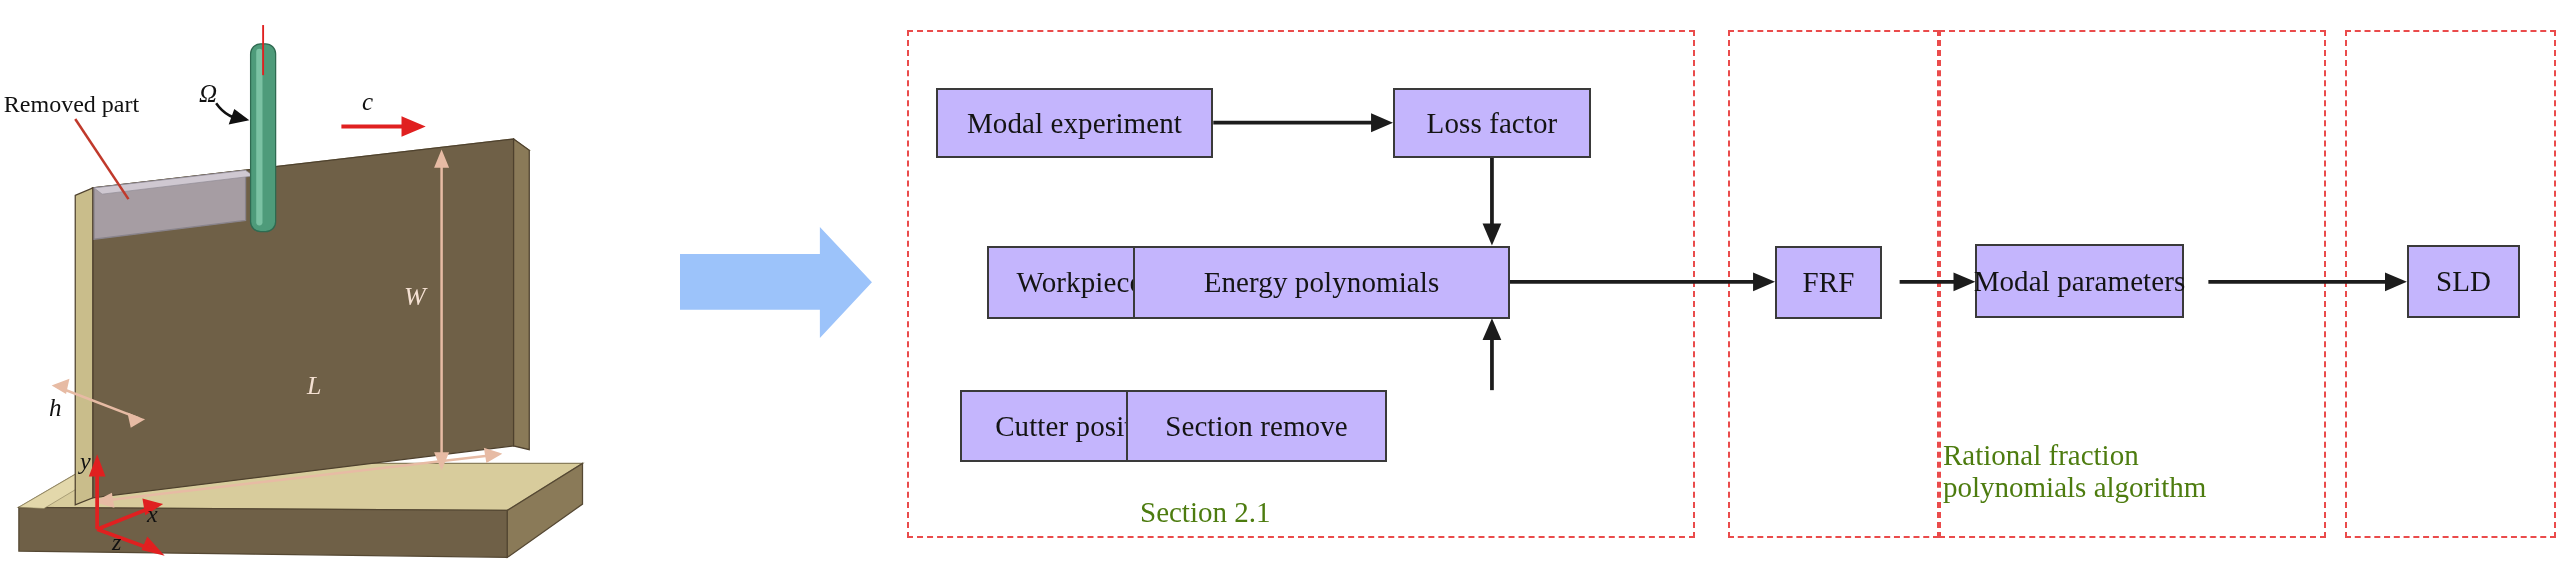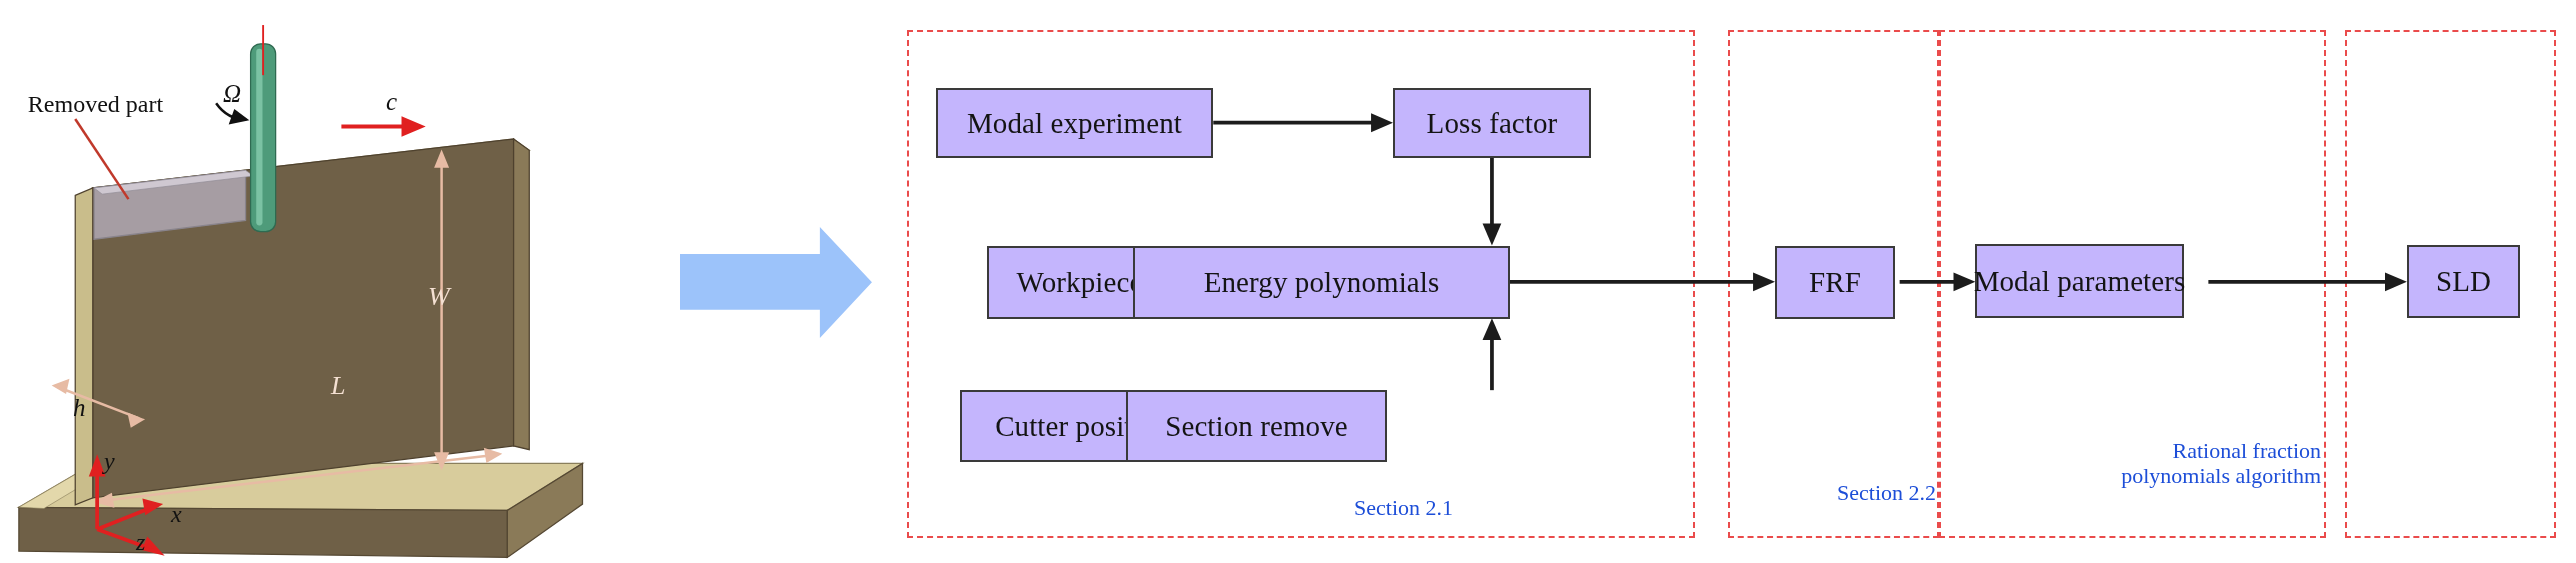"Removed part" .lbl { margin-left: 24px -> none }
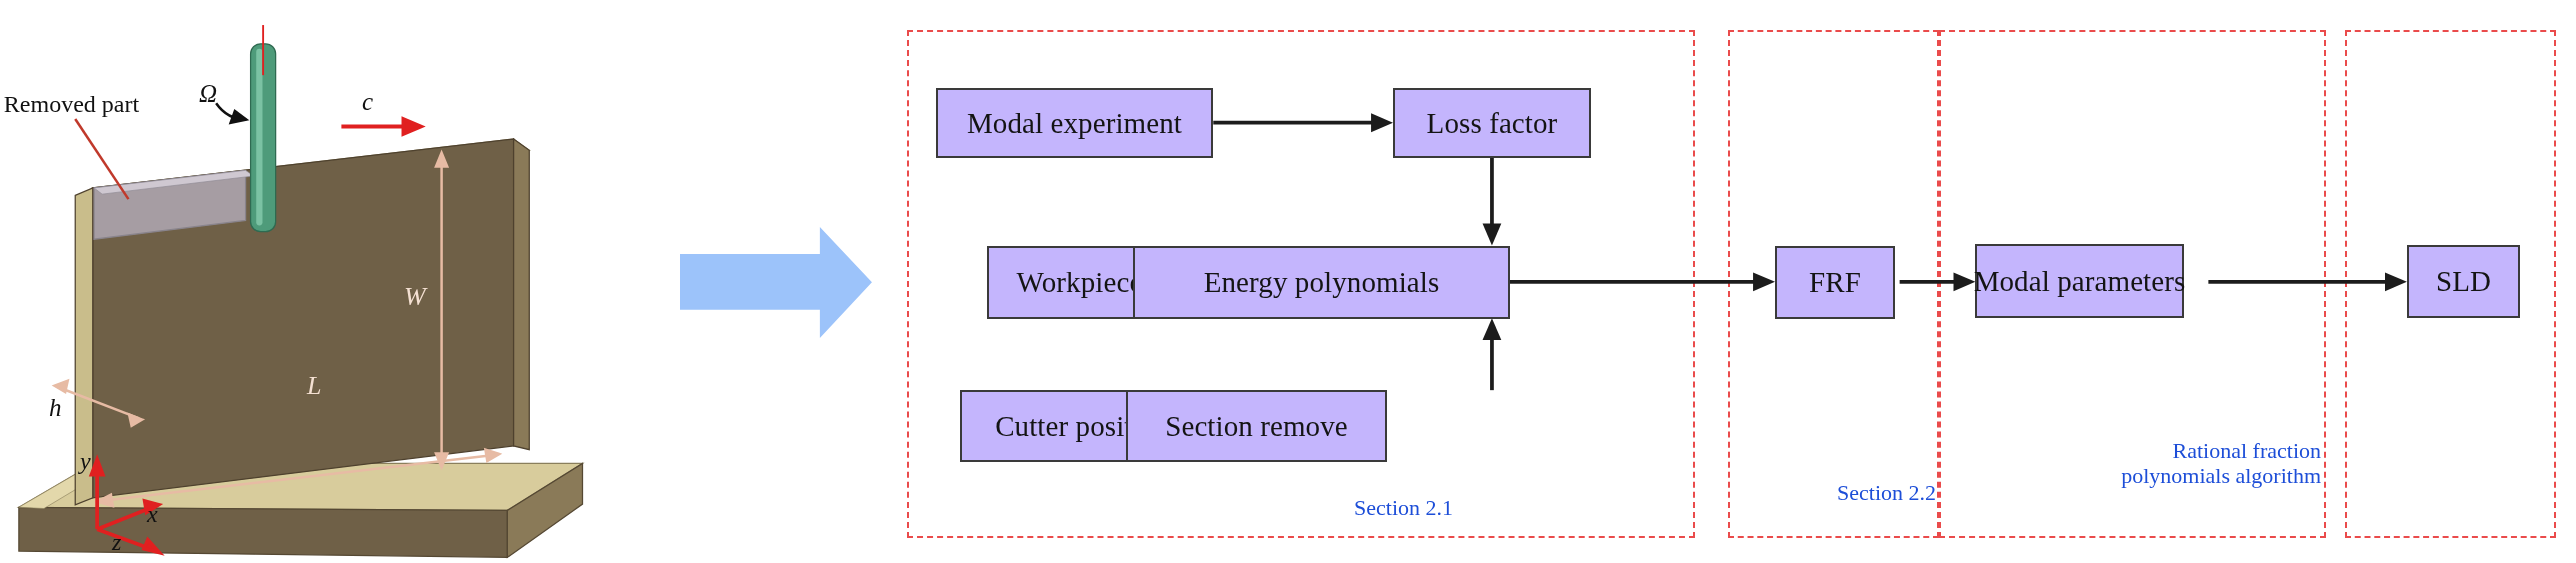"FRF" div.fbox { width: 120px -> 107px }
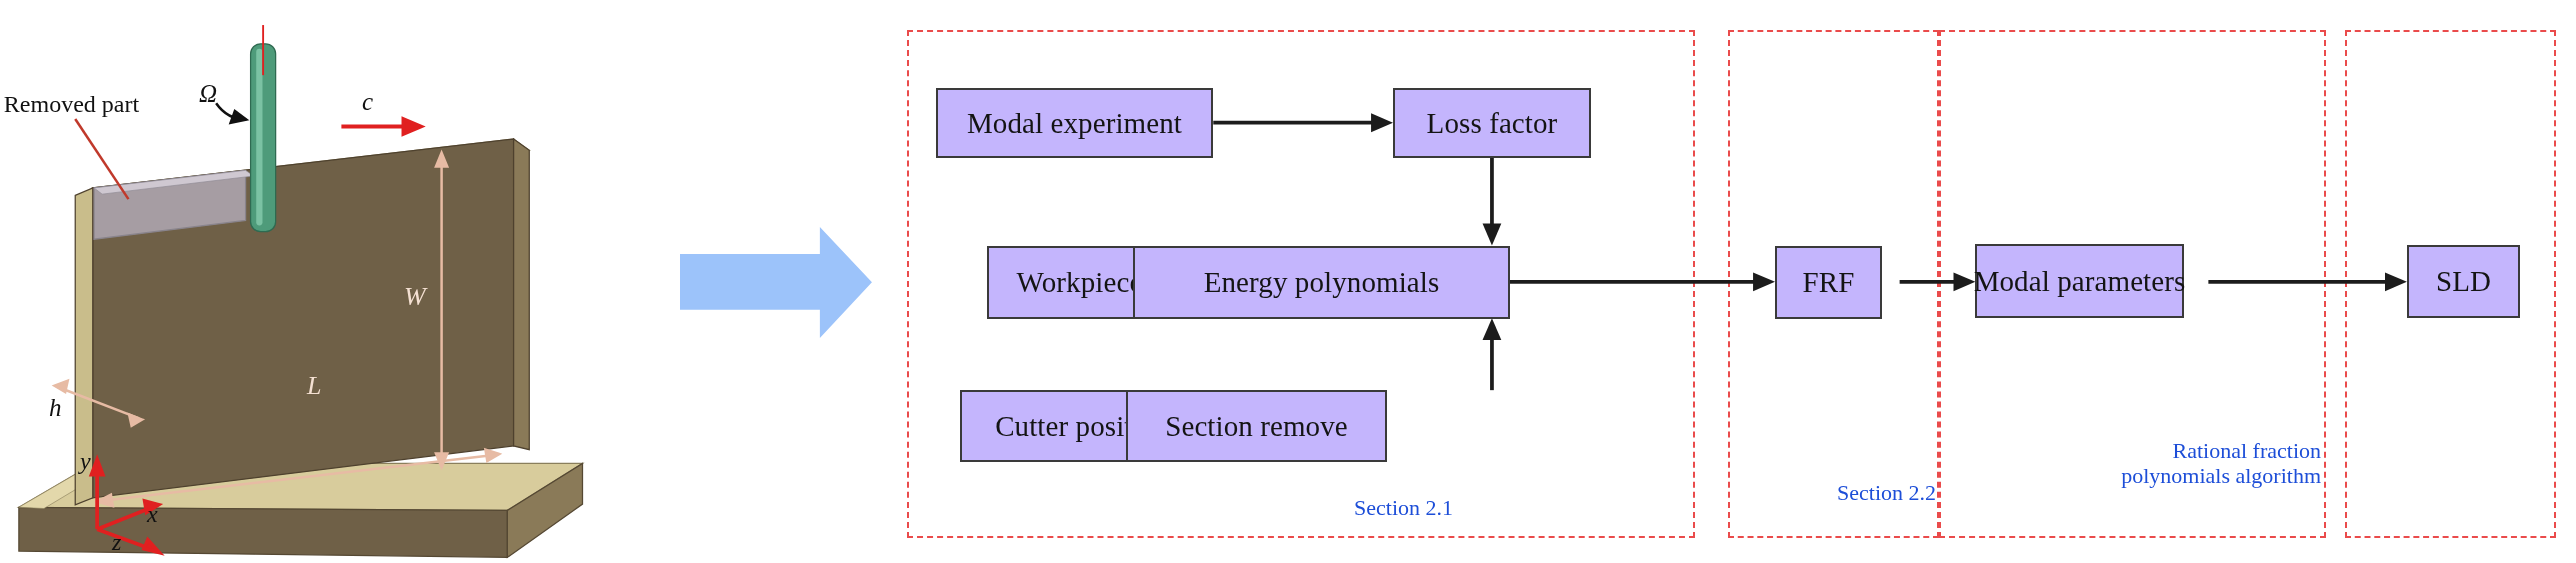"Rational fraction" .sect-label { color: #1d4ed8 -> #4d7c0f; font-size: 22px -> 29px; text-align: right -> left }
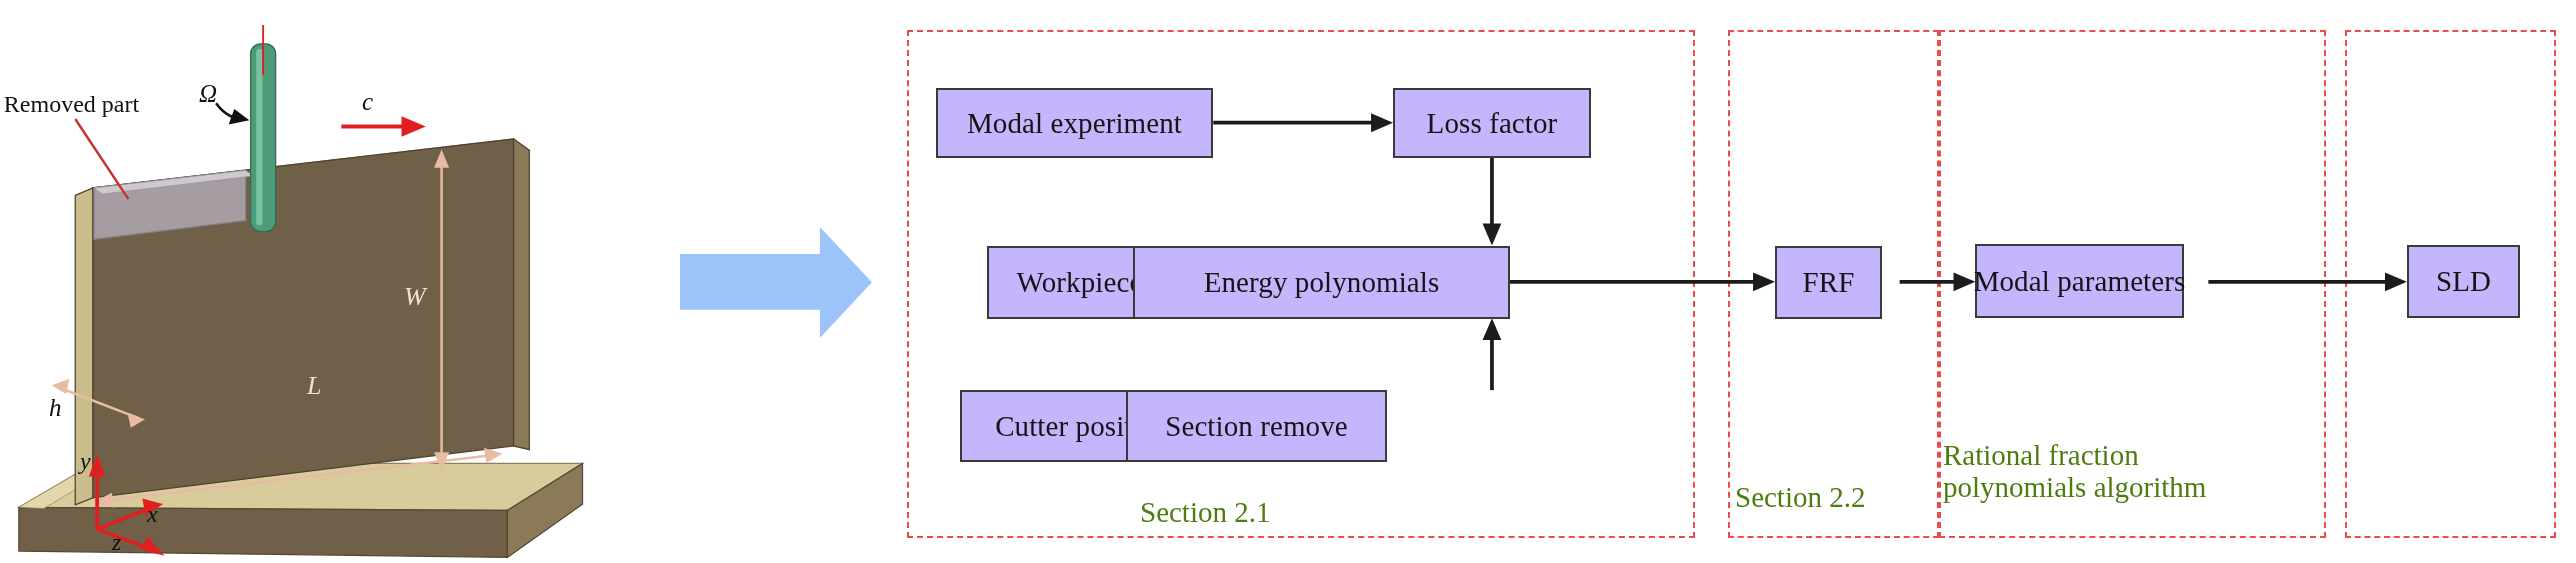"Section 2.2" div.sect-label { html: <div>Section 2.2</div> -> none }
